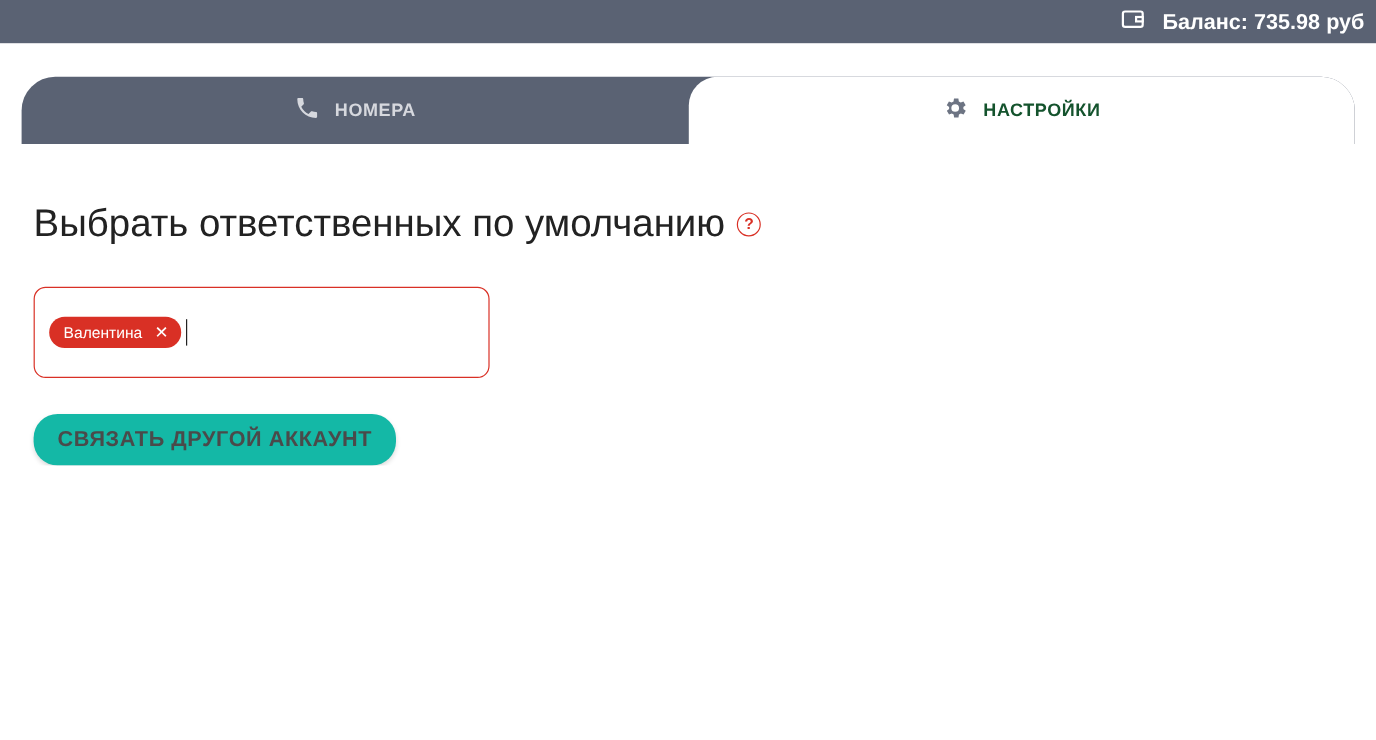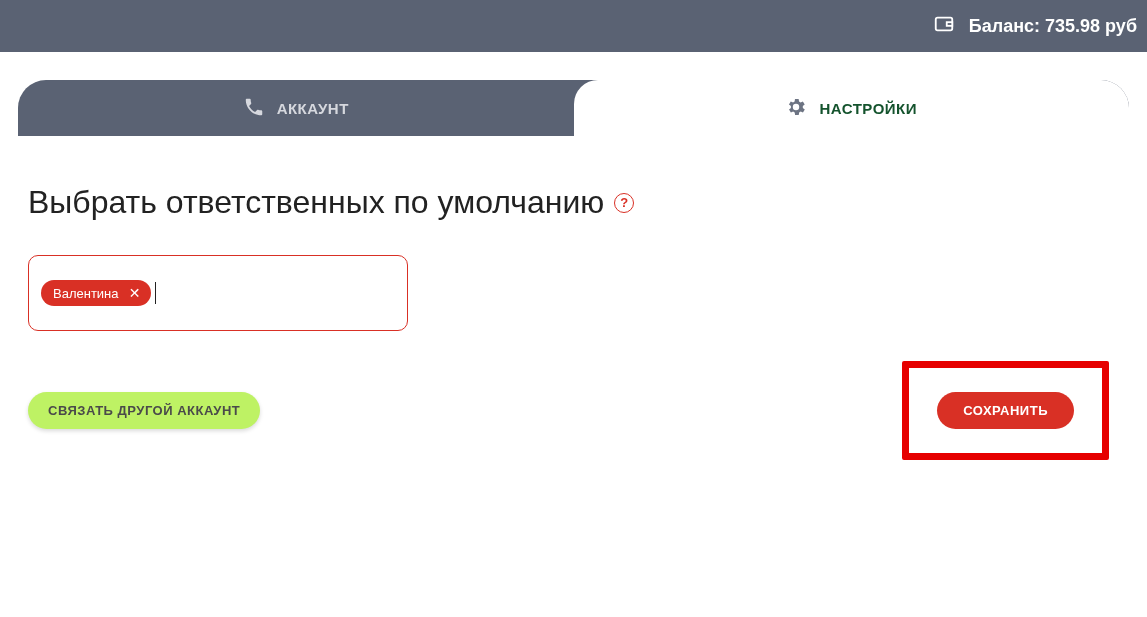"Баланс: 735.98 руб" .topbar { height: 52px -> 36px }
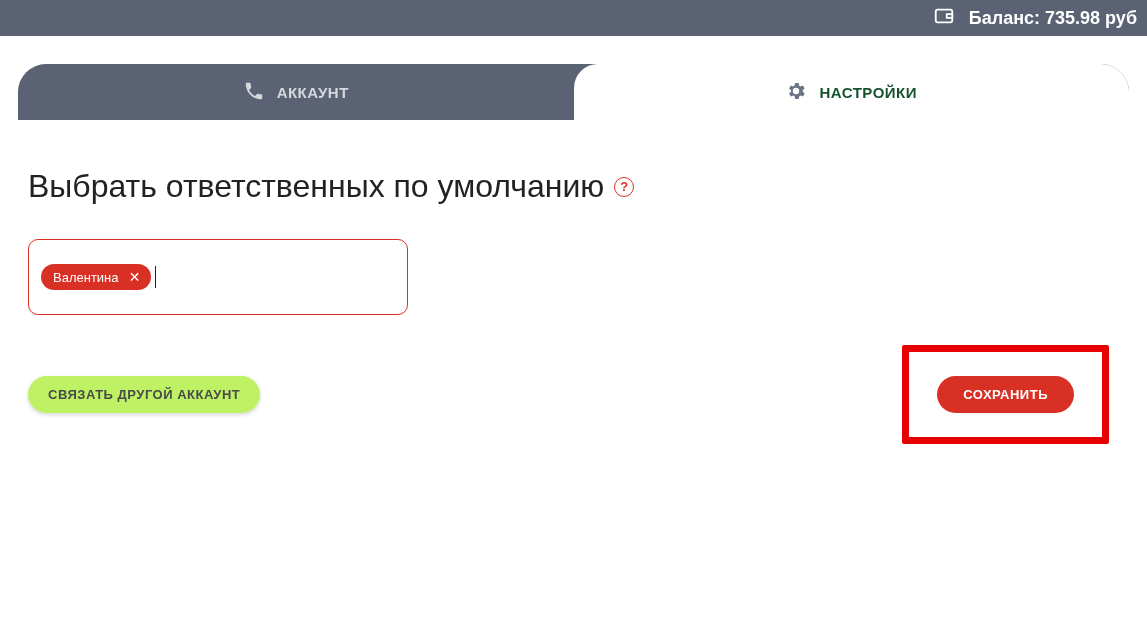"АККАУНТ" span { text: АККАУНТ -> НОМЕРА }
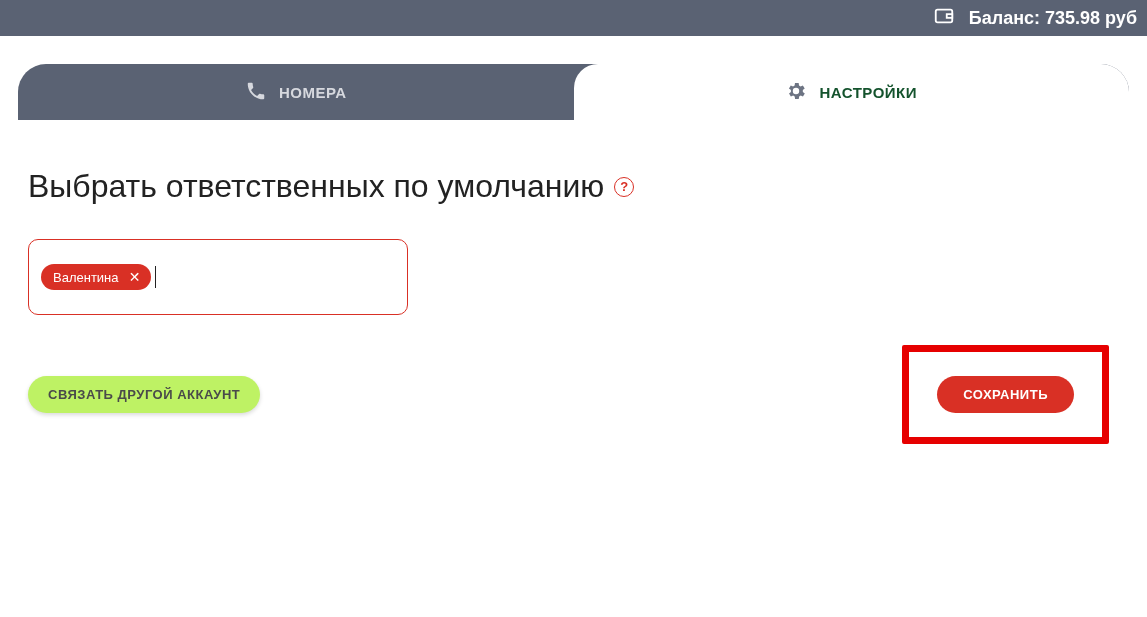"СВЯЗАТЬ ДРУГОЙ АККАУНТ" .link-button { background: #bef264 -> #14b8a6; font-size: 13px -> 18px }
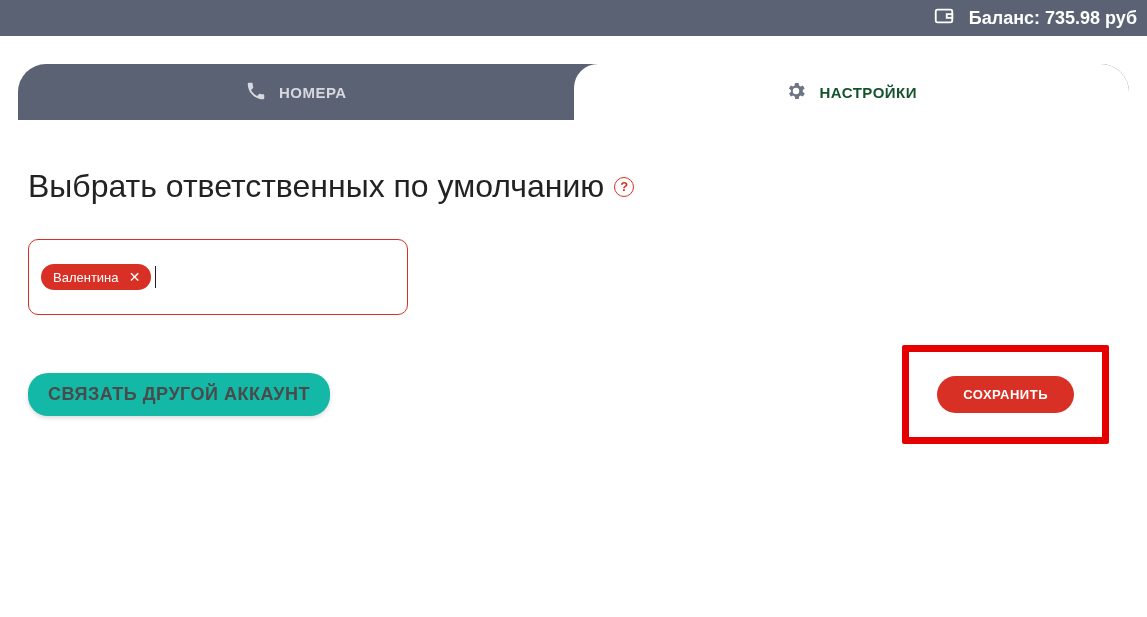"СОХРАНИТЬ" div.save-highlight { html: <div> <button>СОХРАНИТЬ</button> </div> -> none }
